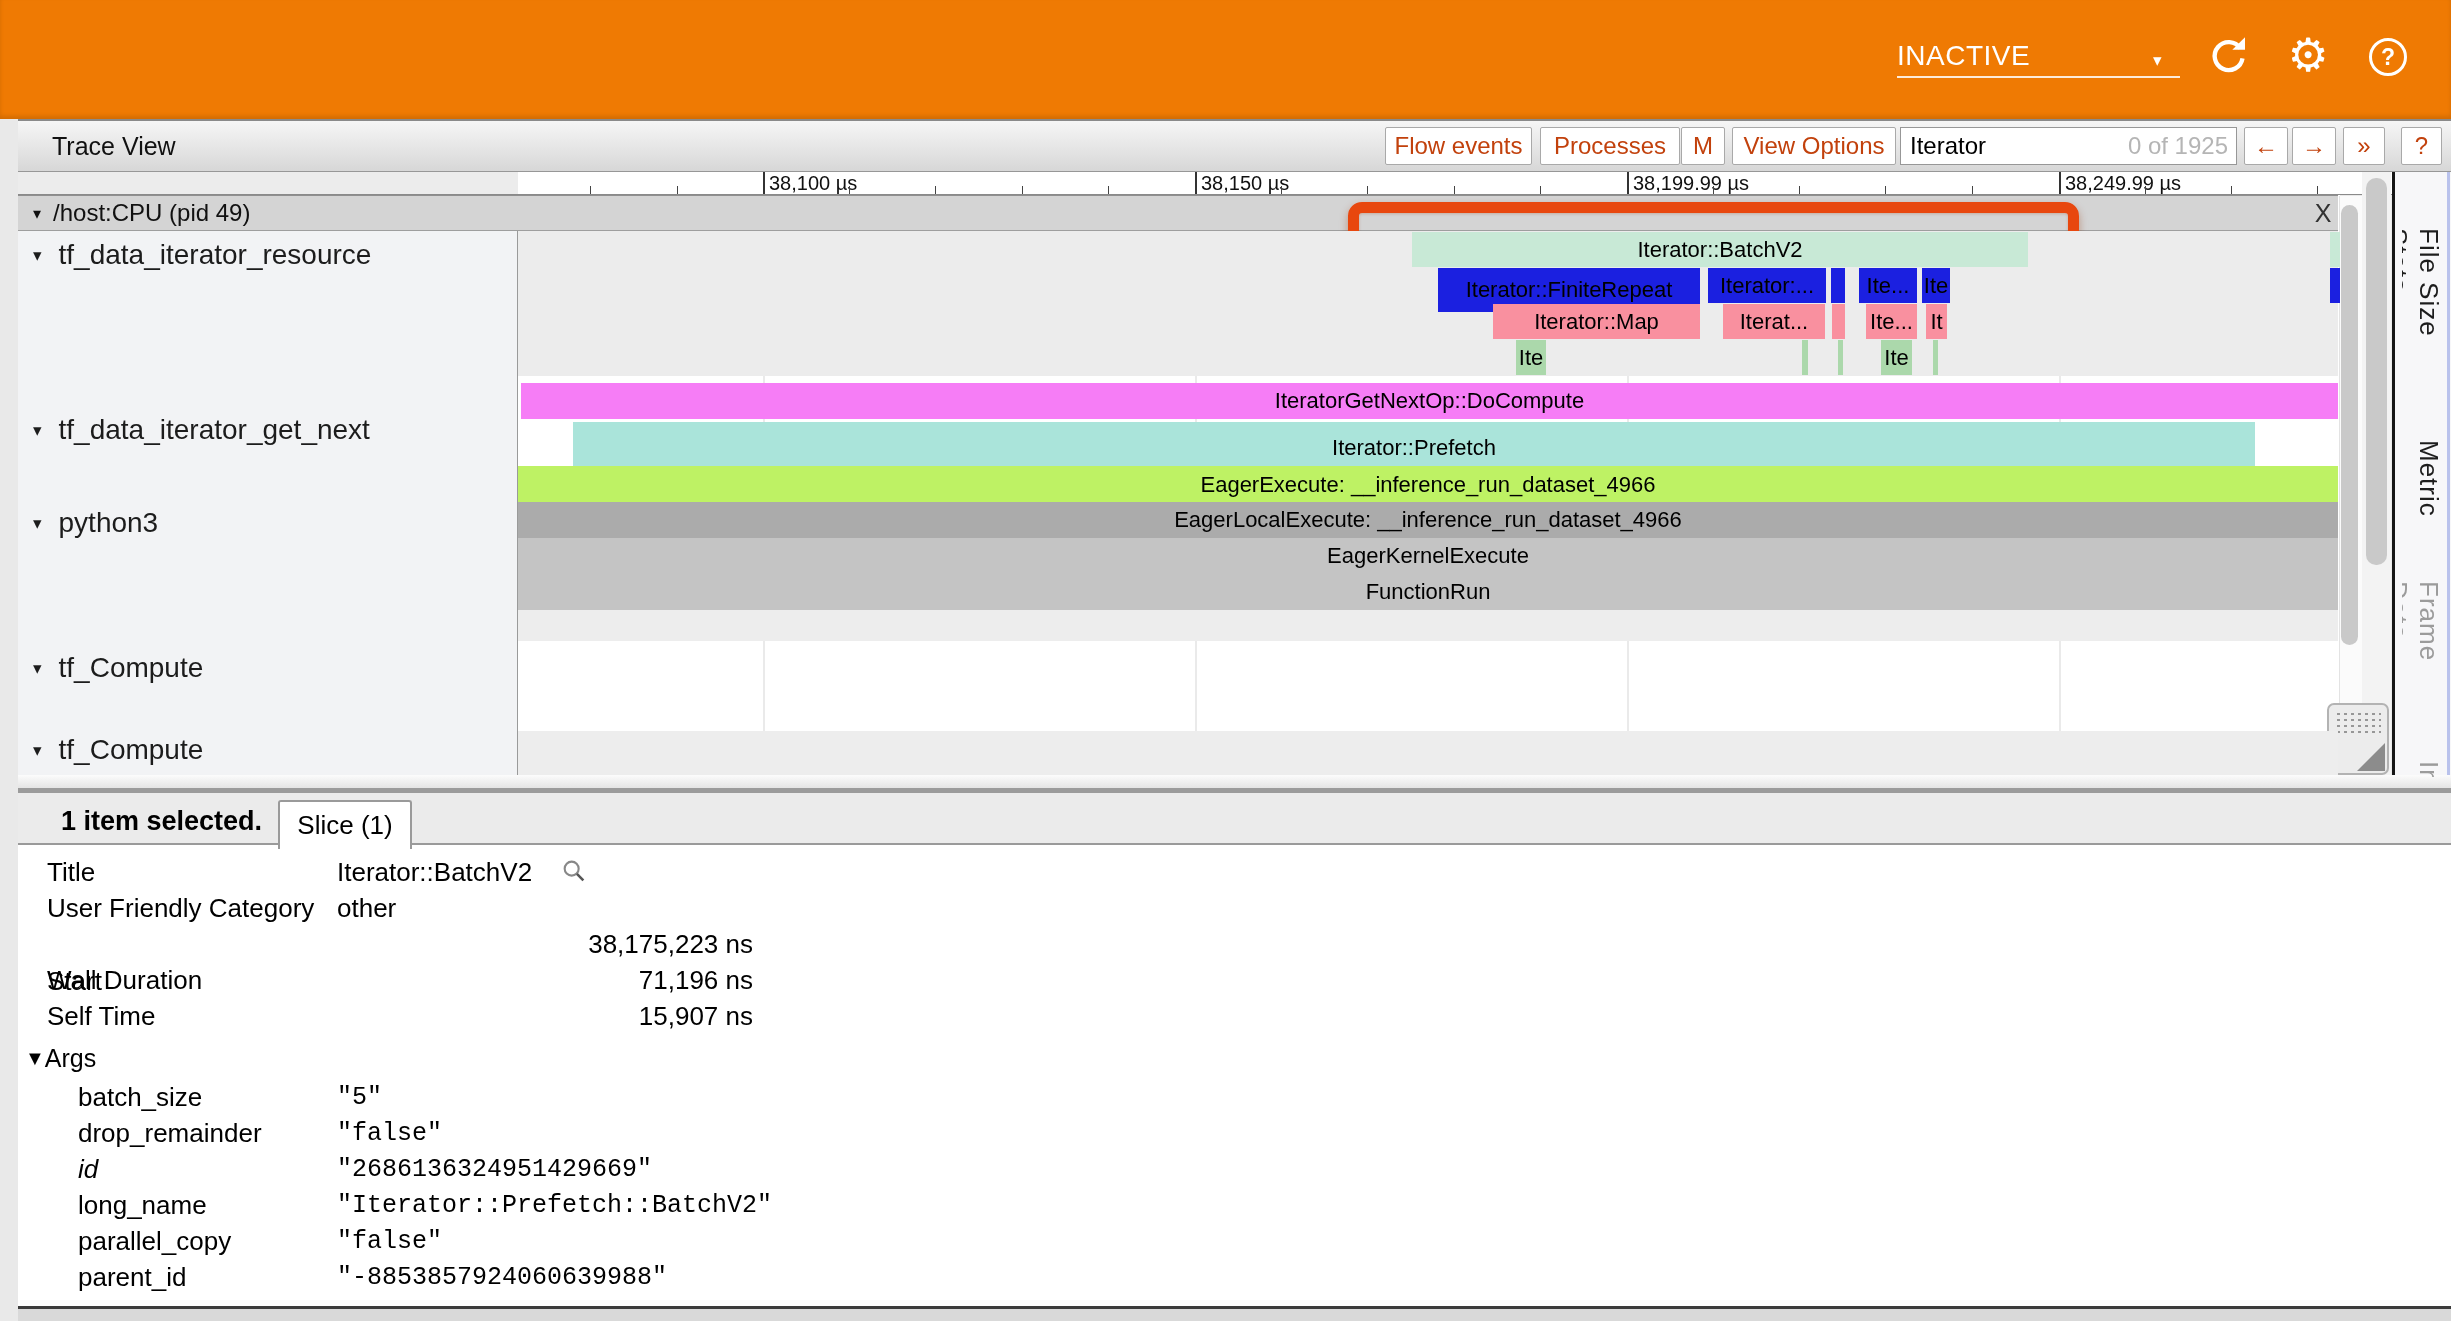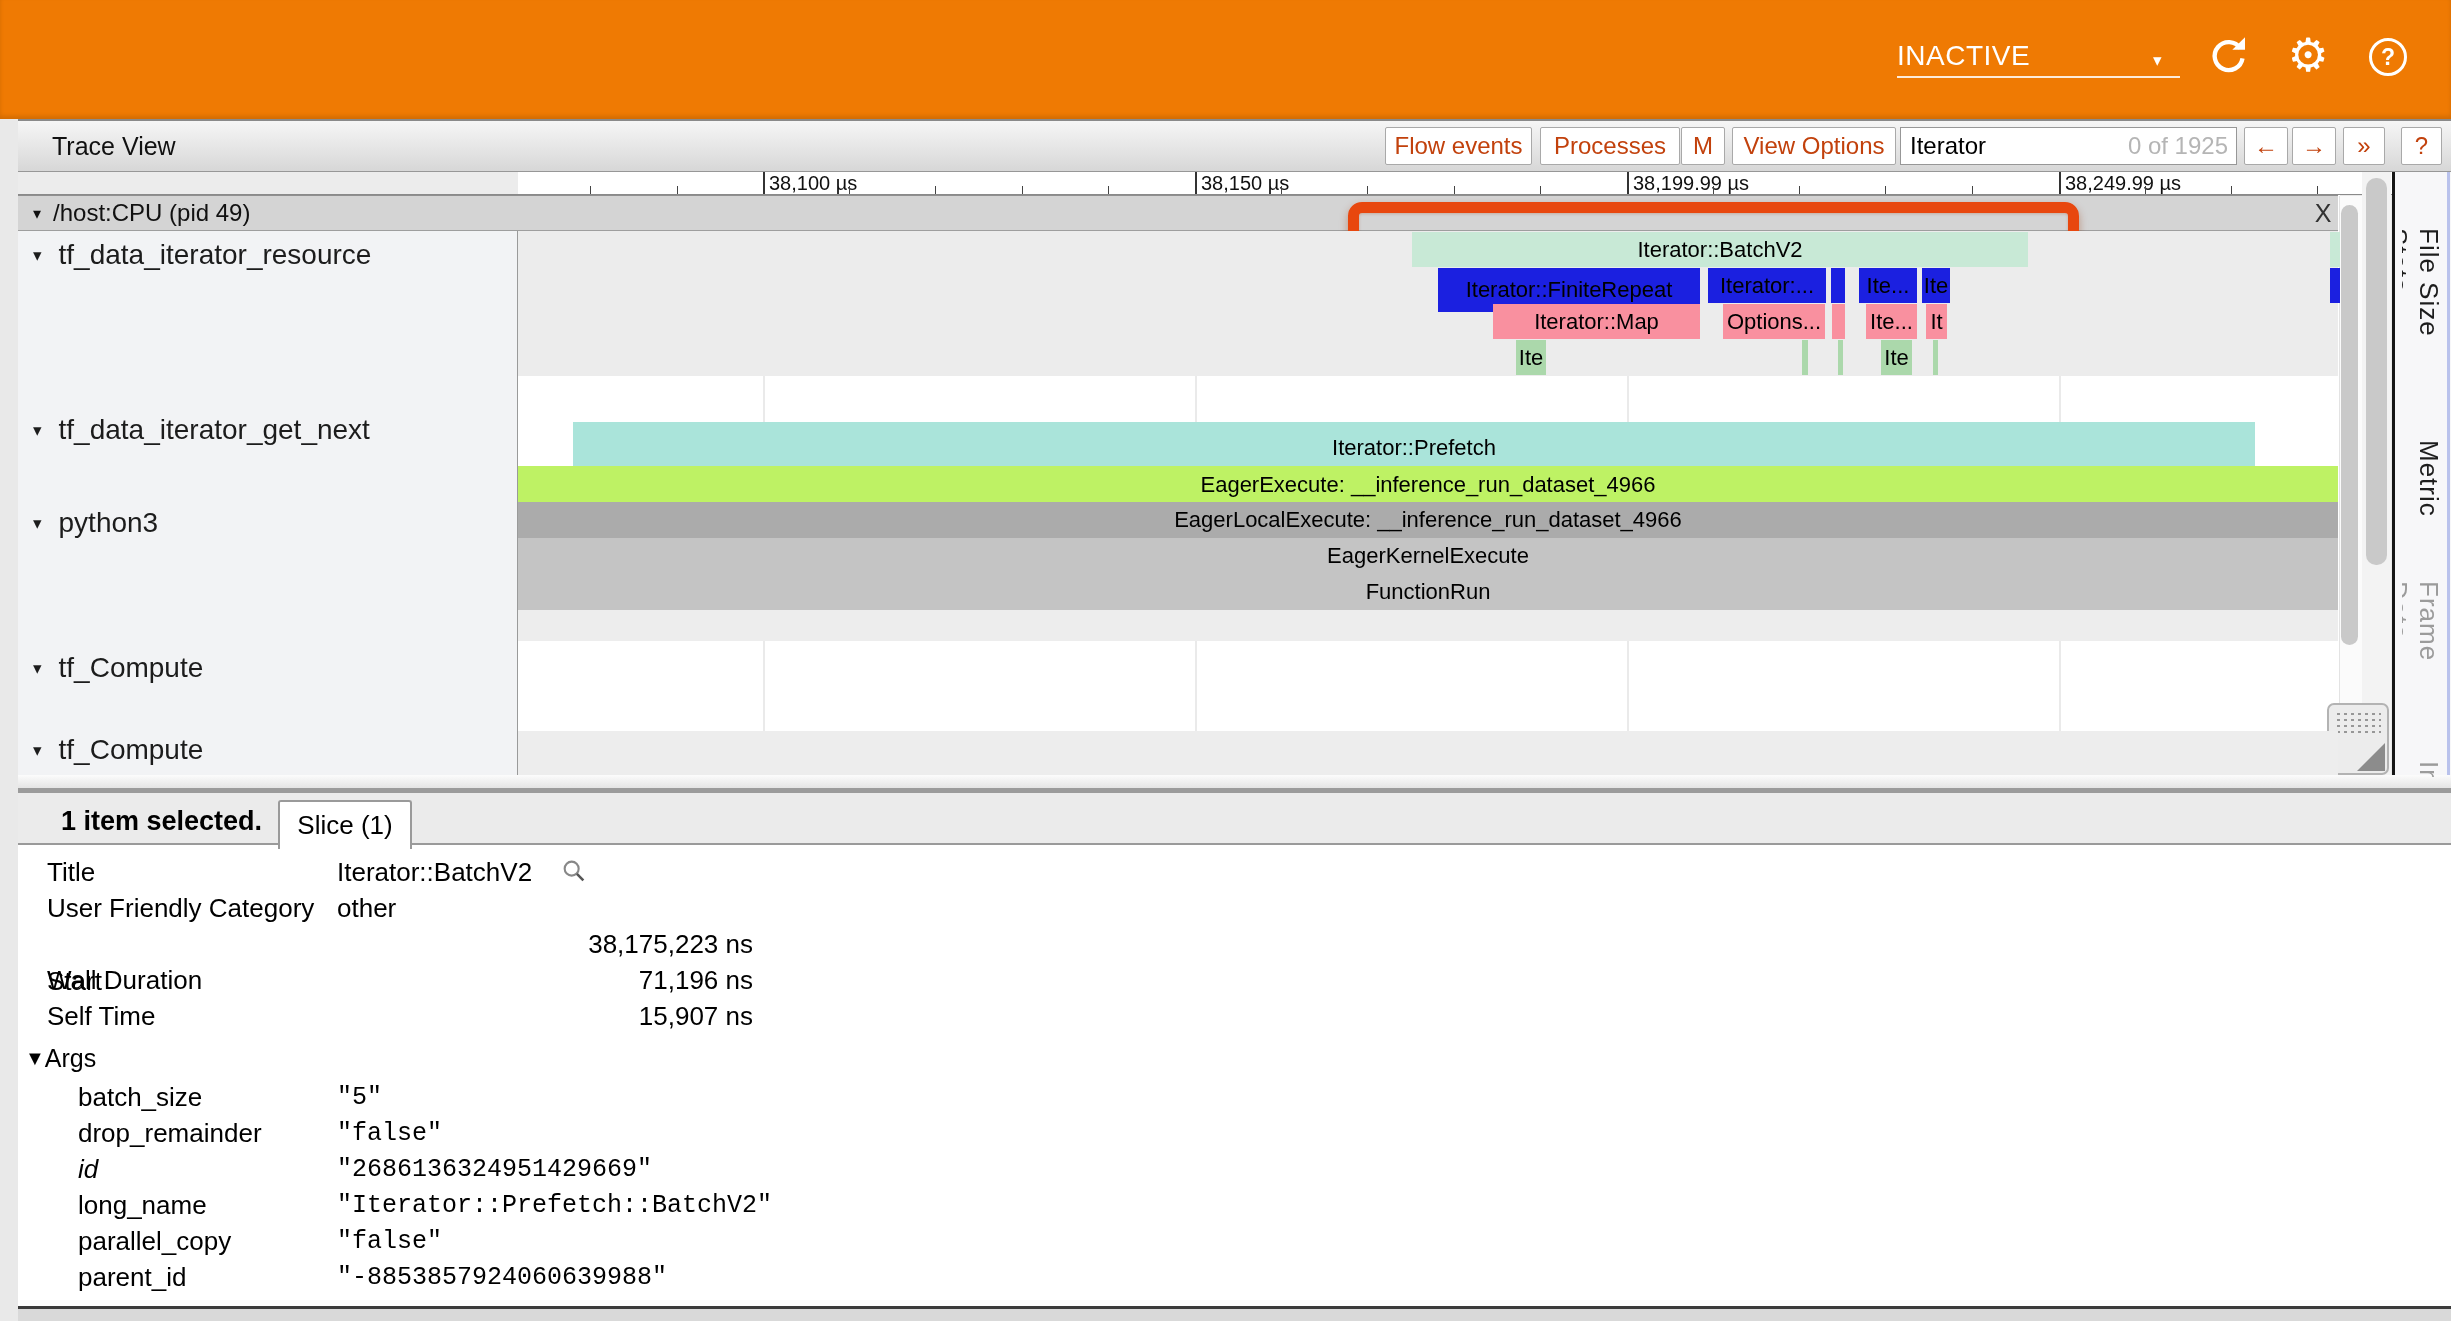"Options..." div.abs { text: Options -> Iterat }
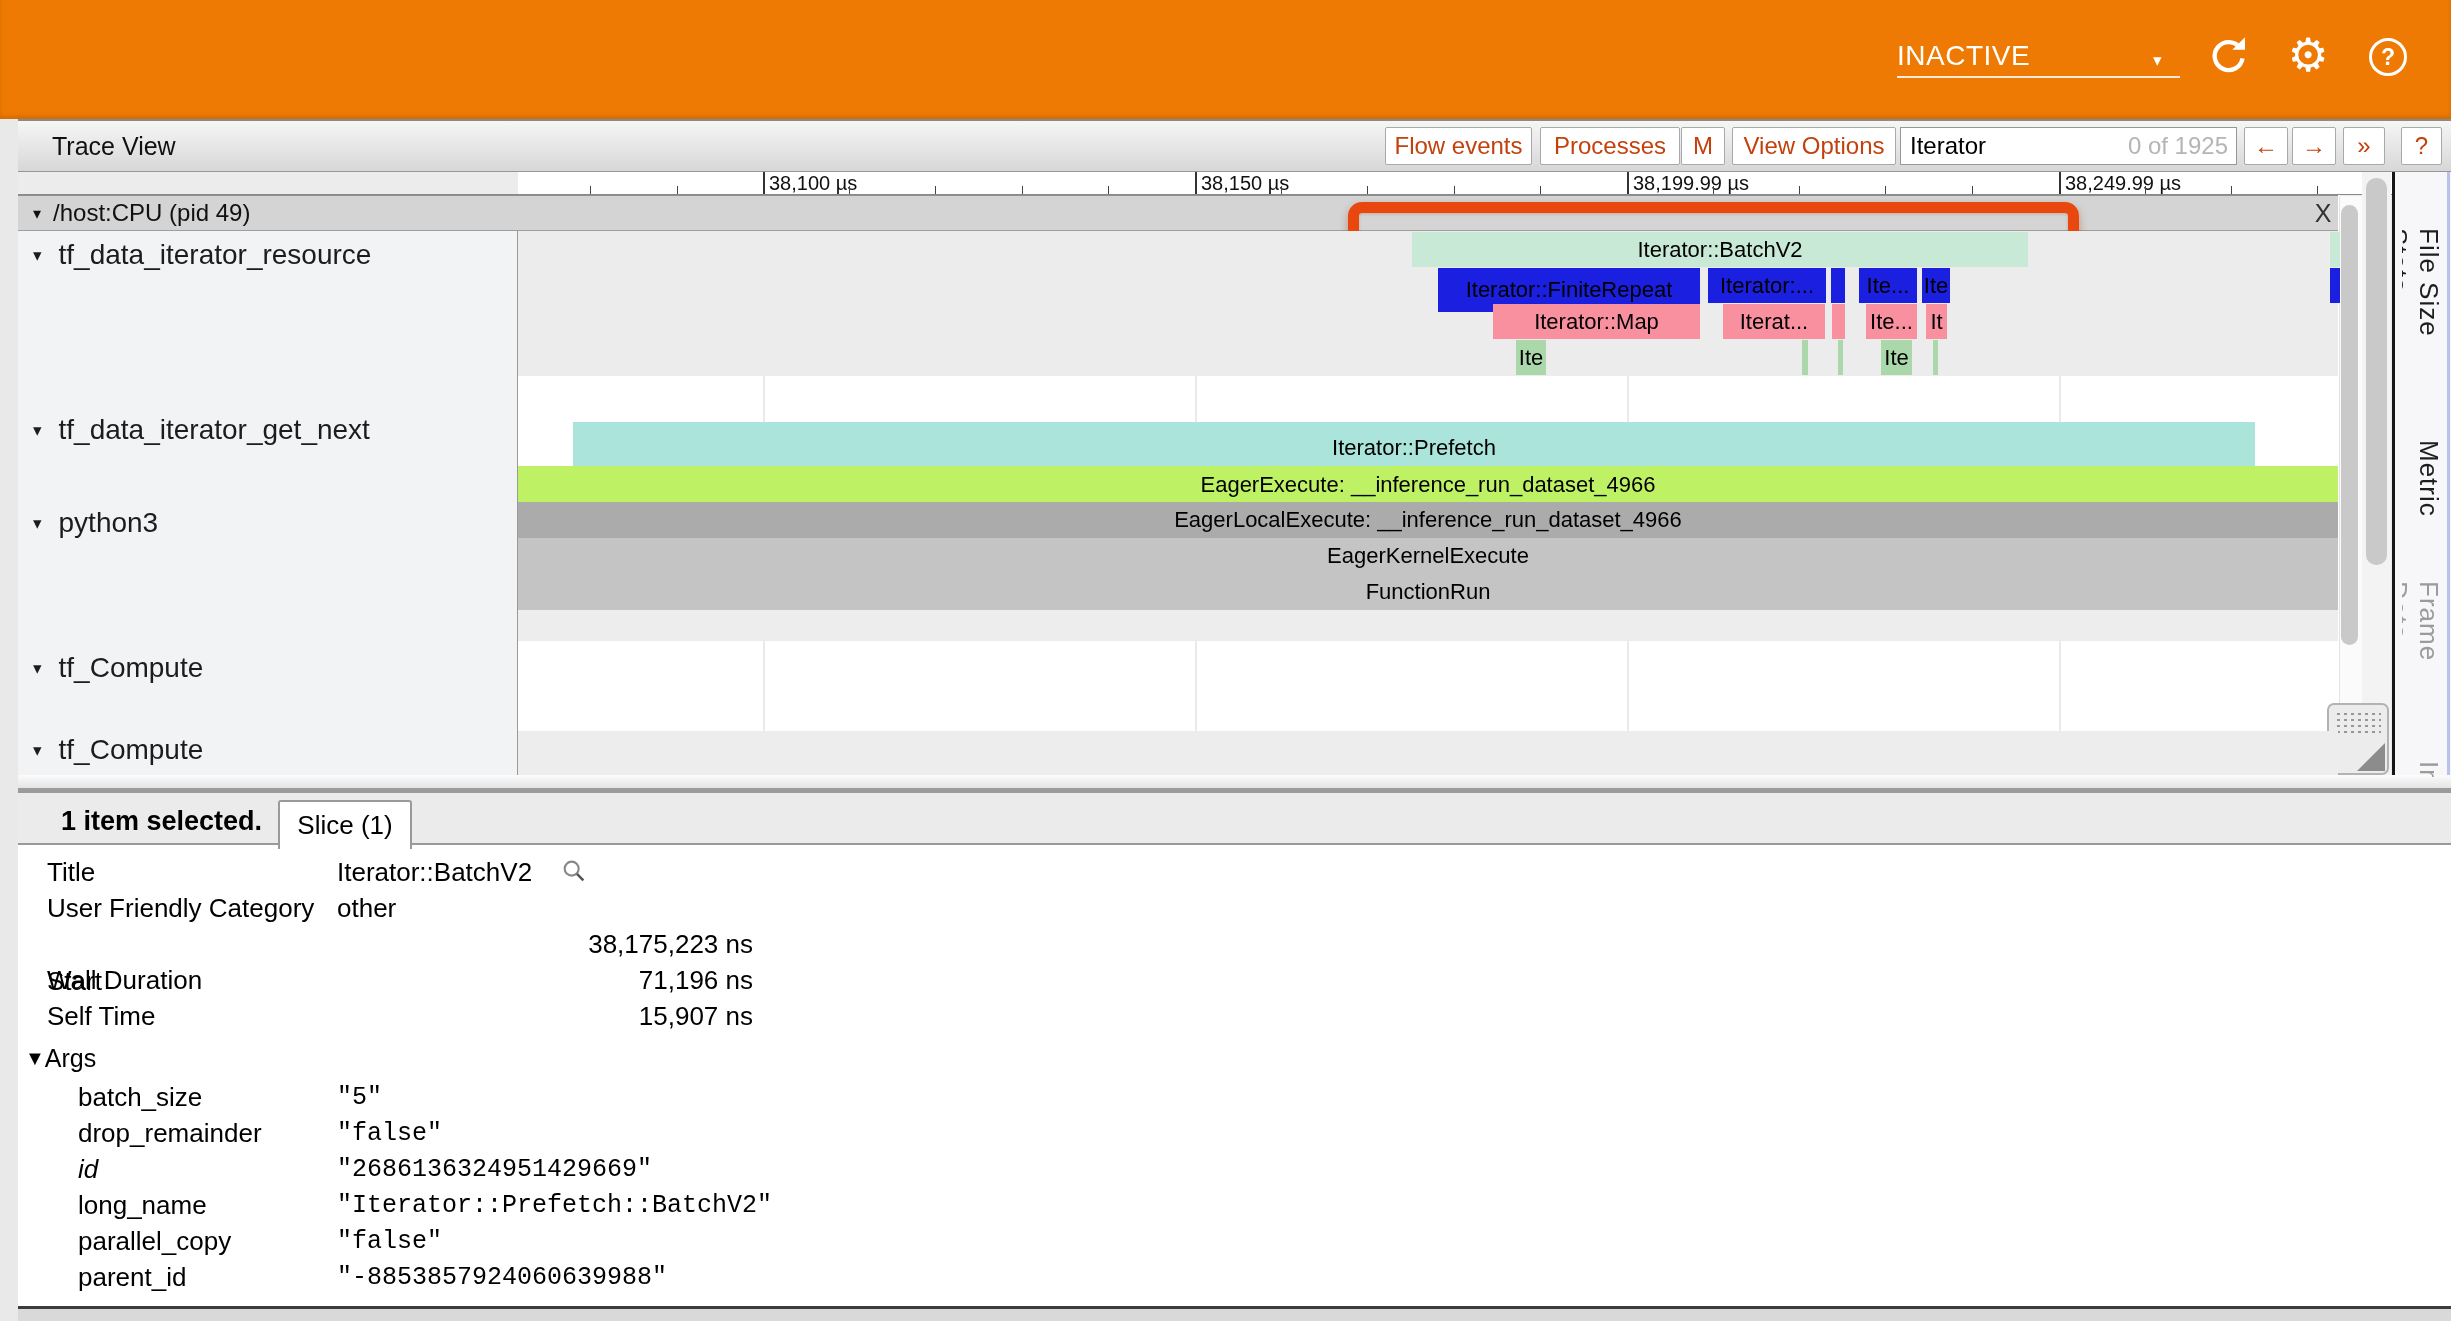"IteratorGetNextOp::DoCompute" div.abs { html: none -> <div>IteratorGetNextOp::DoCompute</div> }
